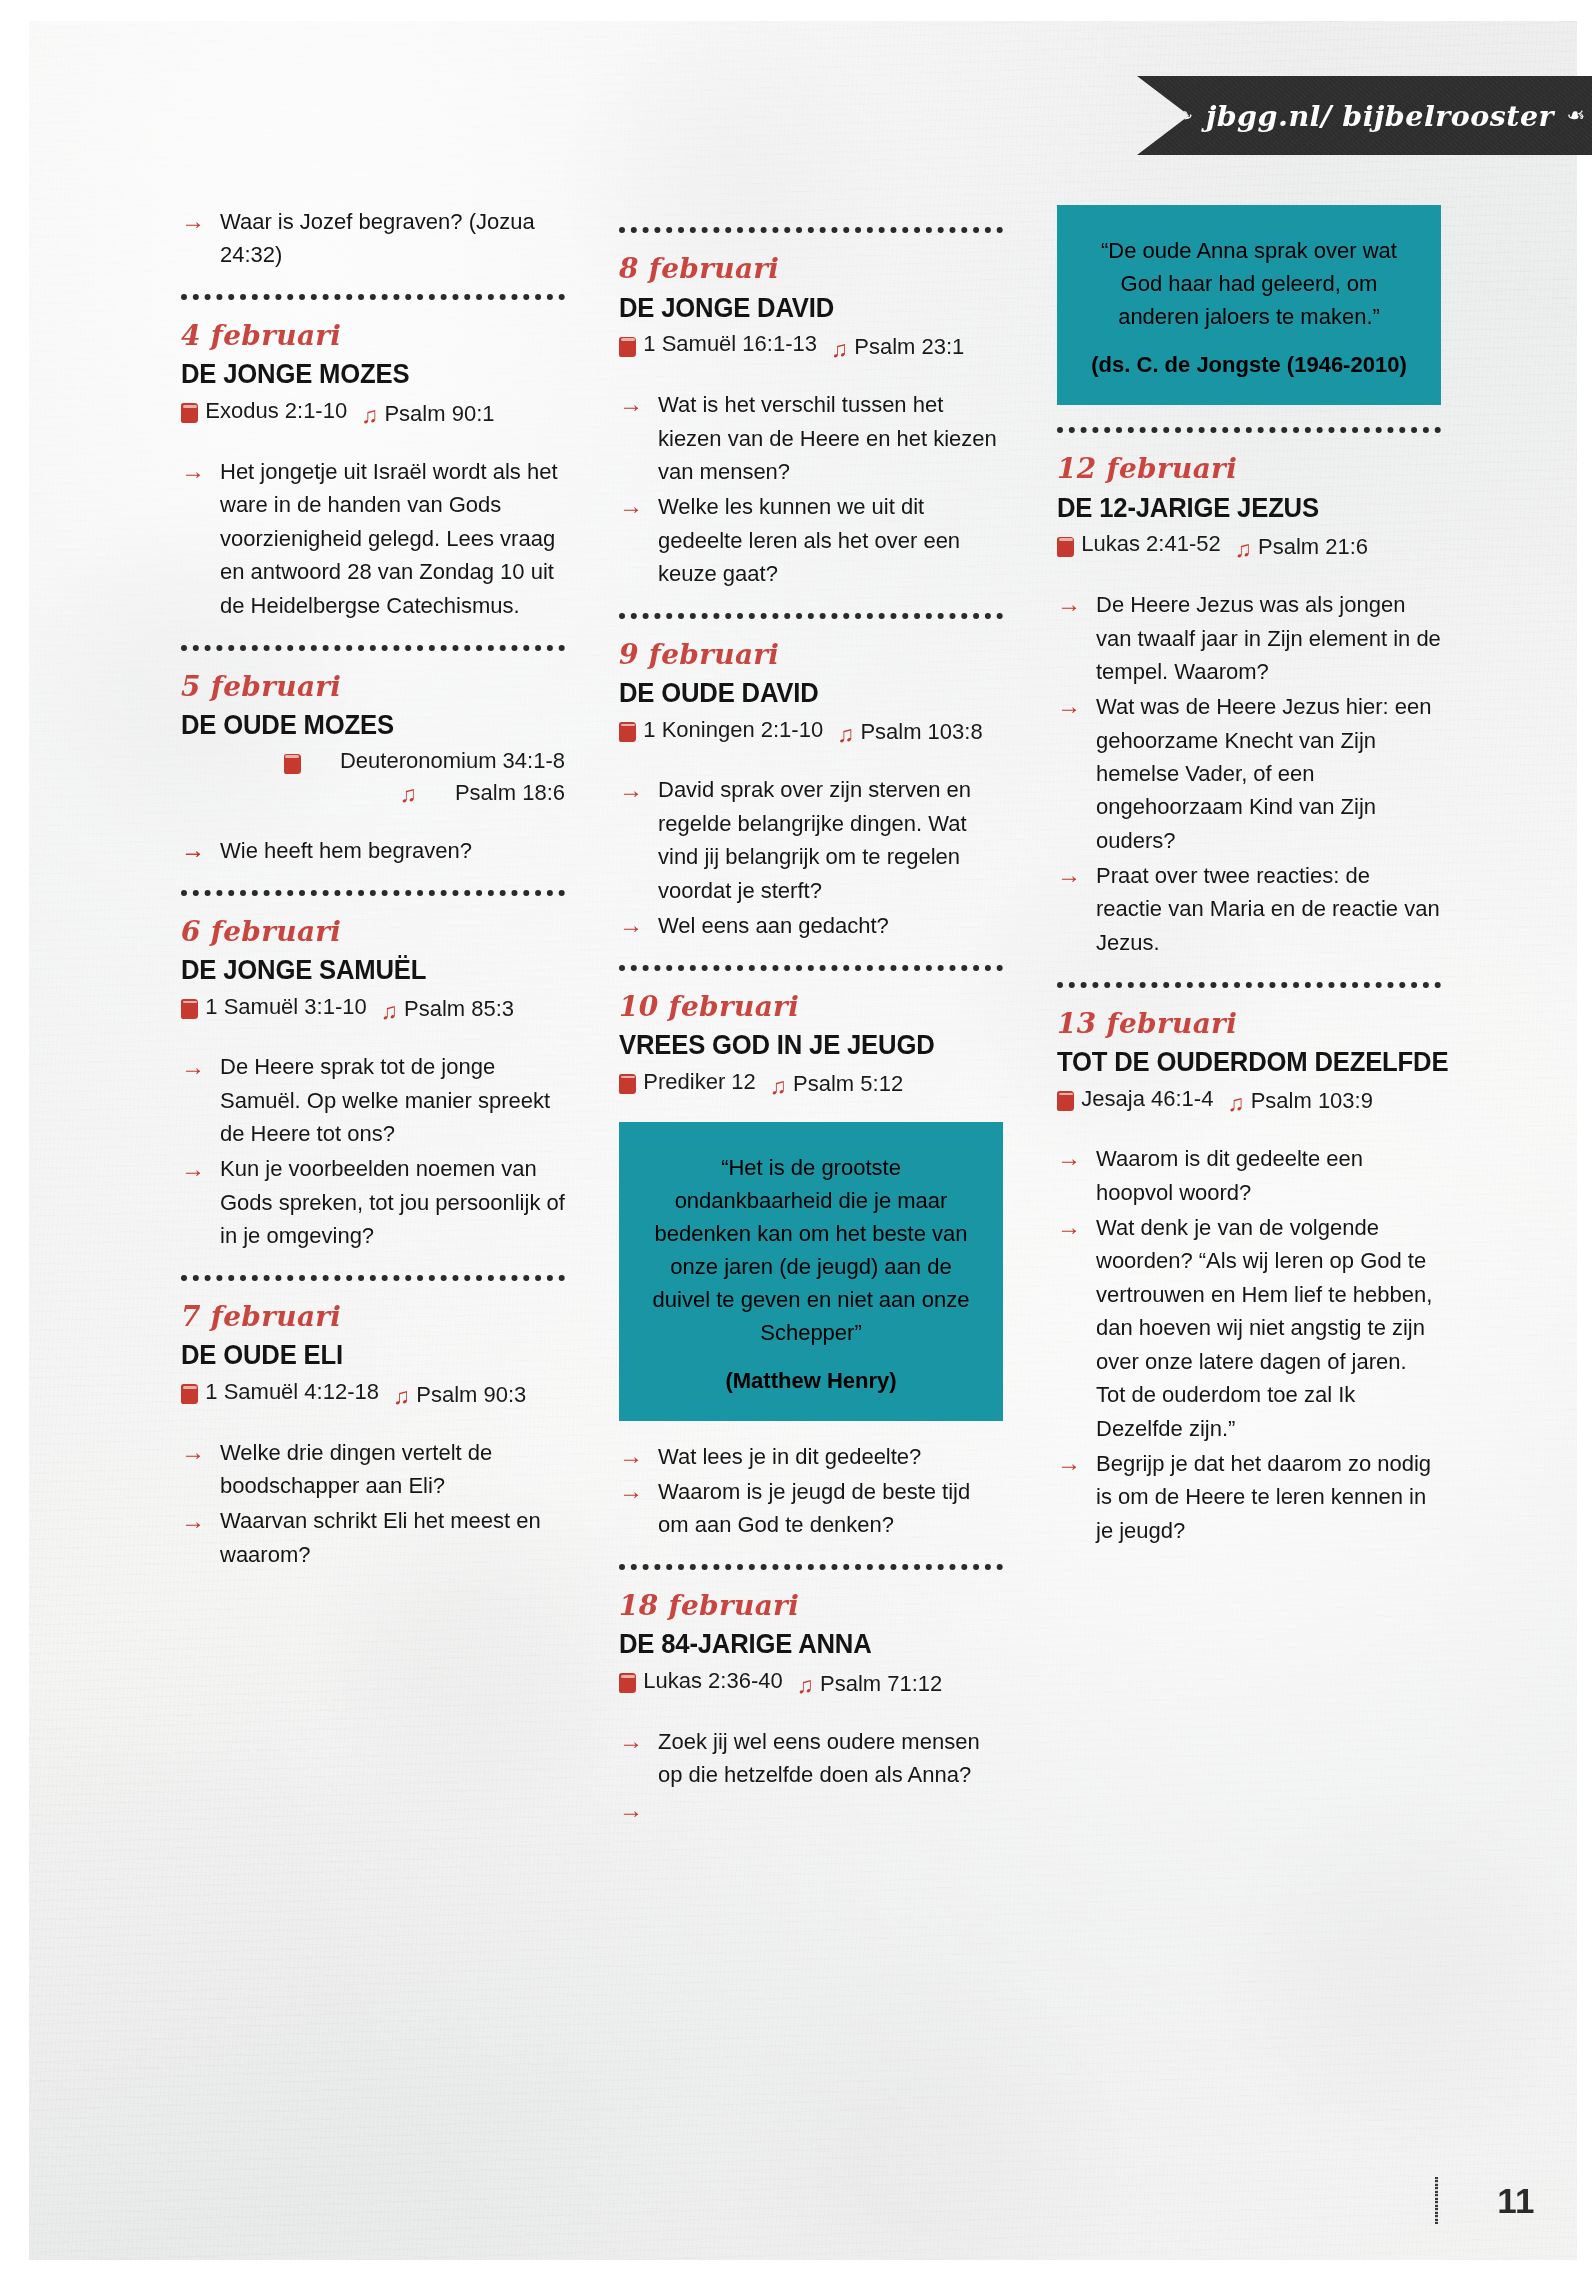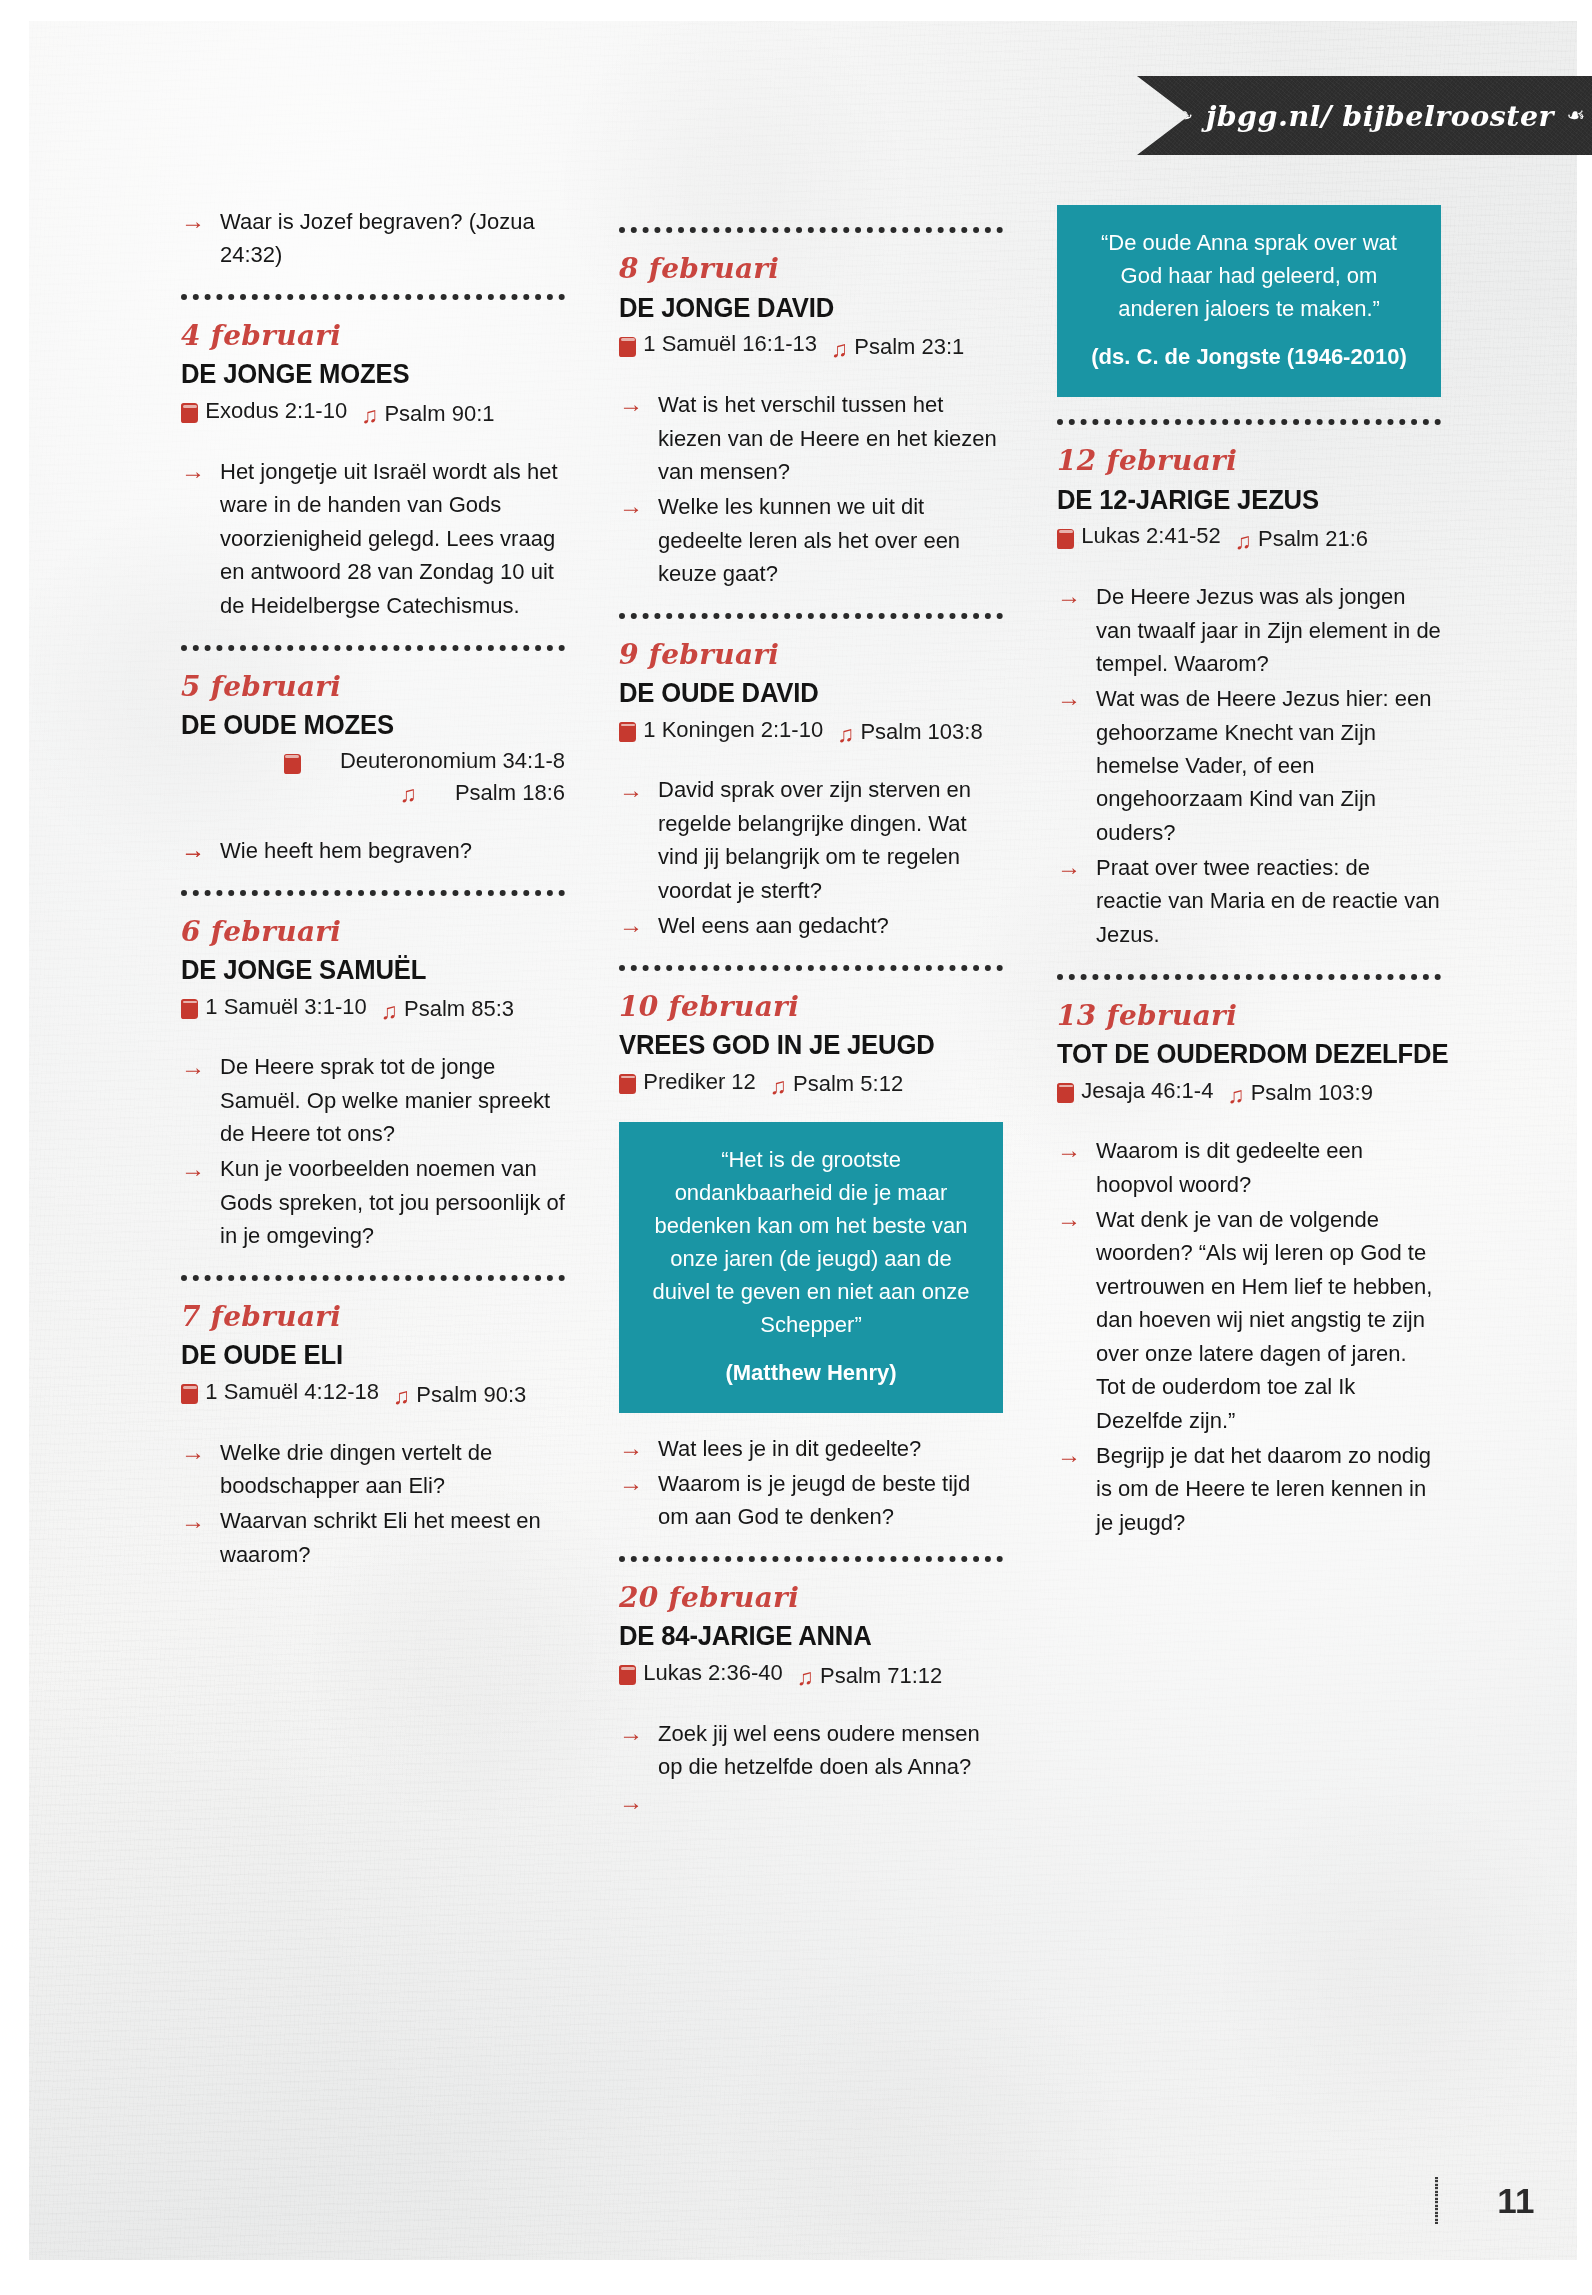"“De oude Anna sprak over" .quote-card { color: #ffffff -> #000000; padding: 21px 29px 24px 29px -> 29px 29px 24px 29px }
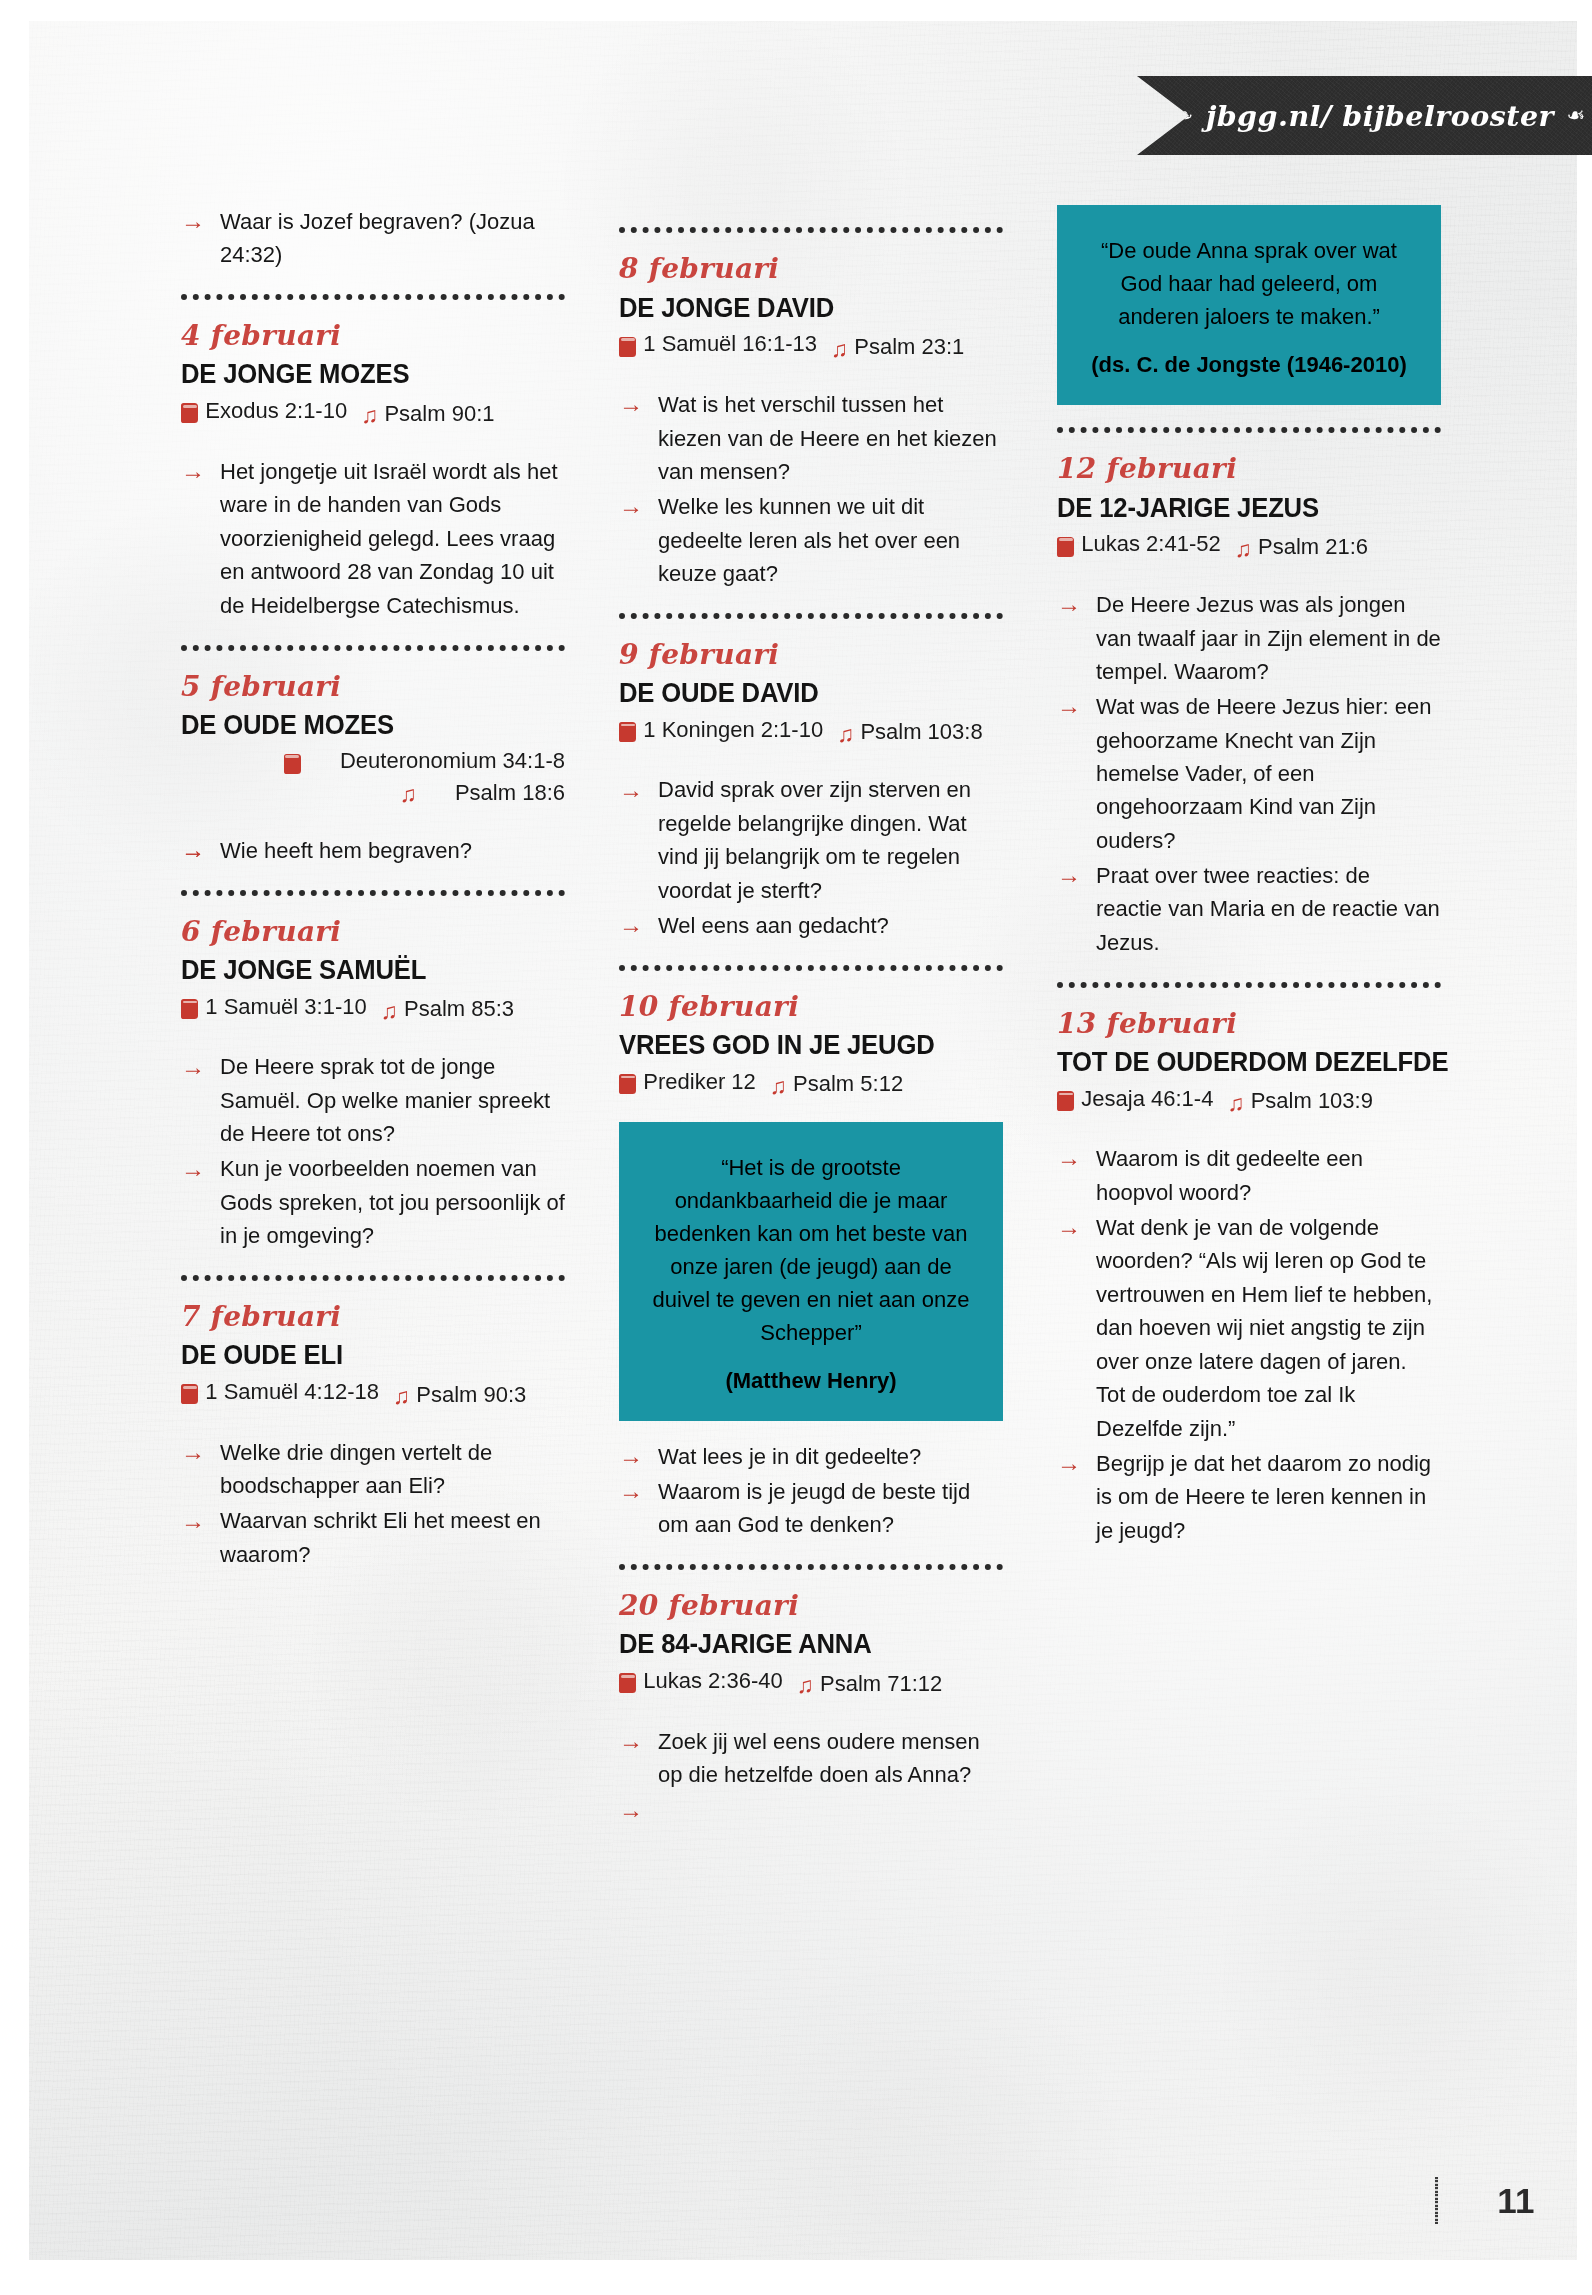"20 februari" div.entry-date { text: 20 -> 18 }
